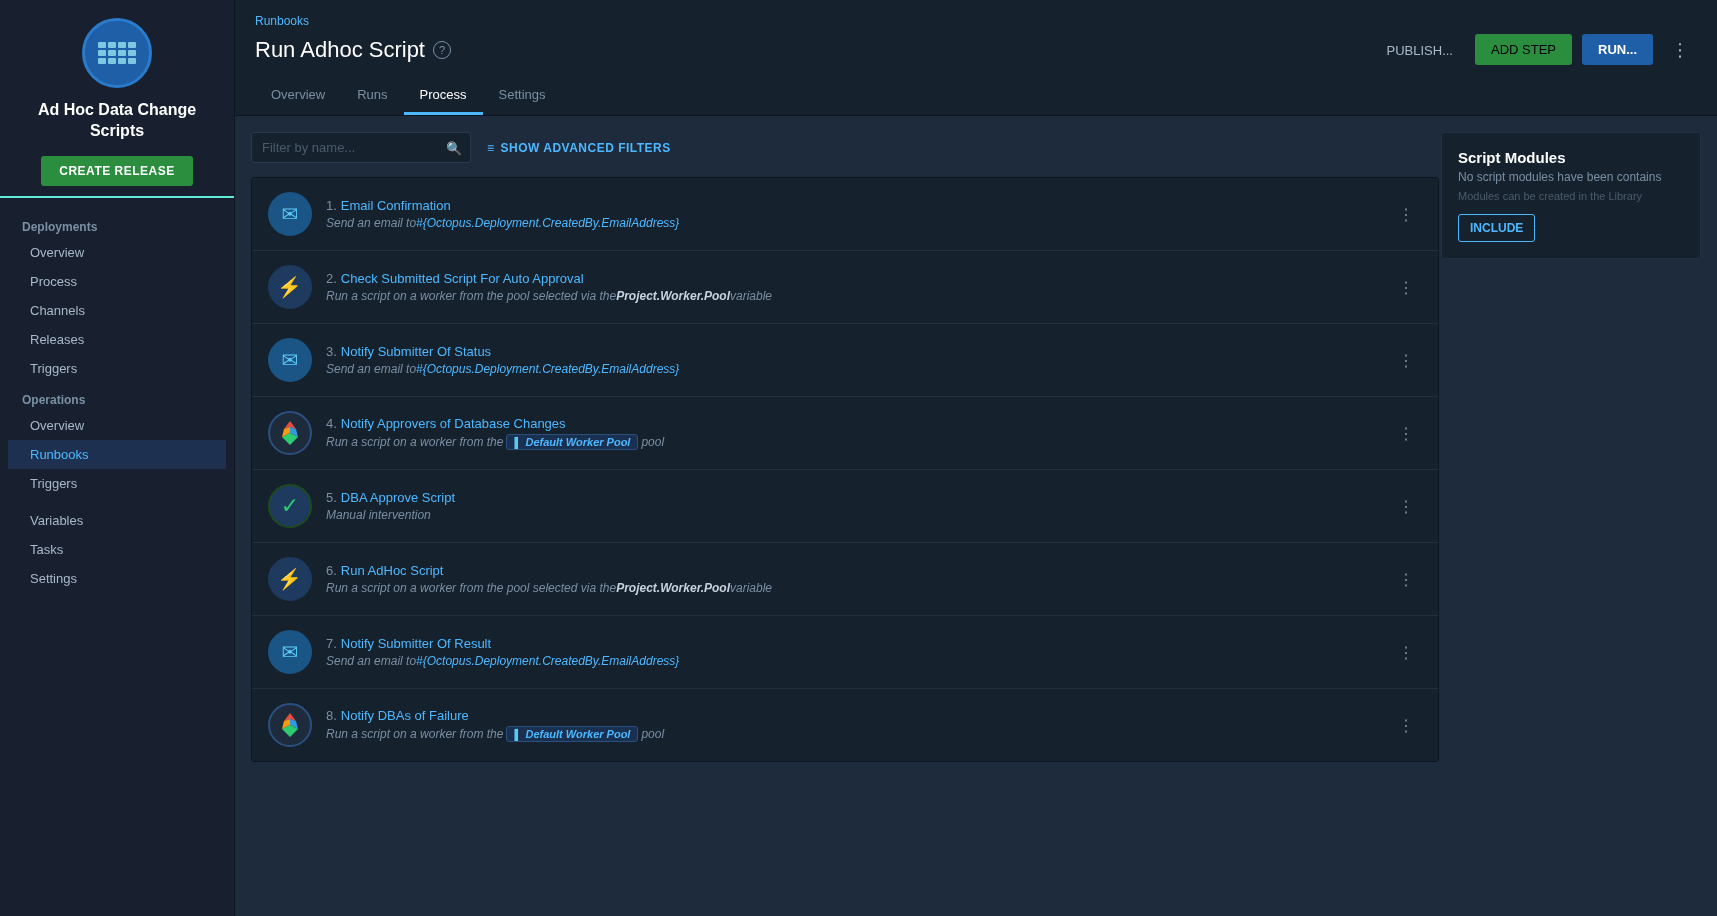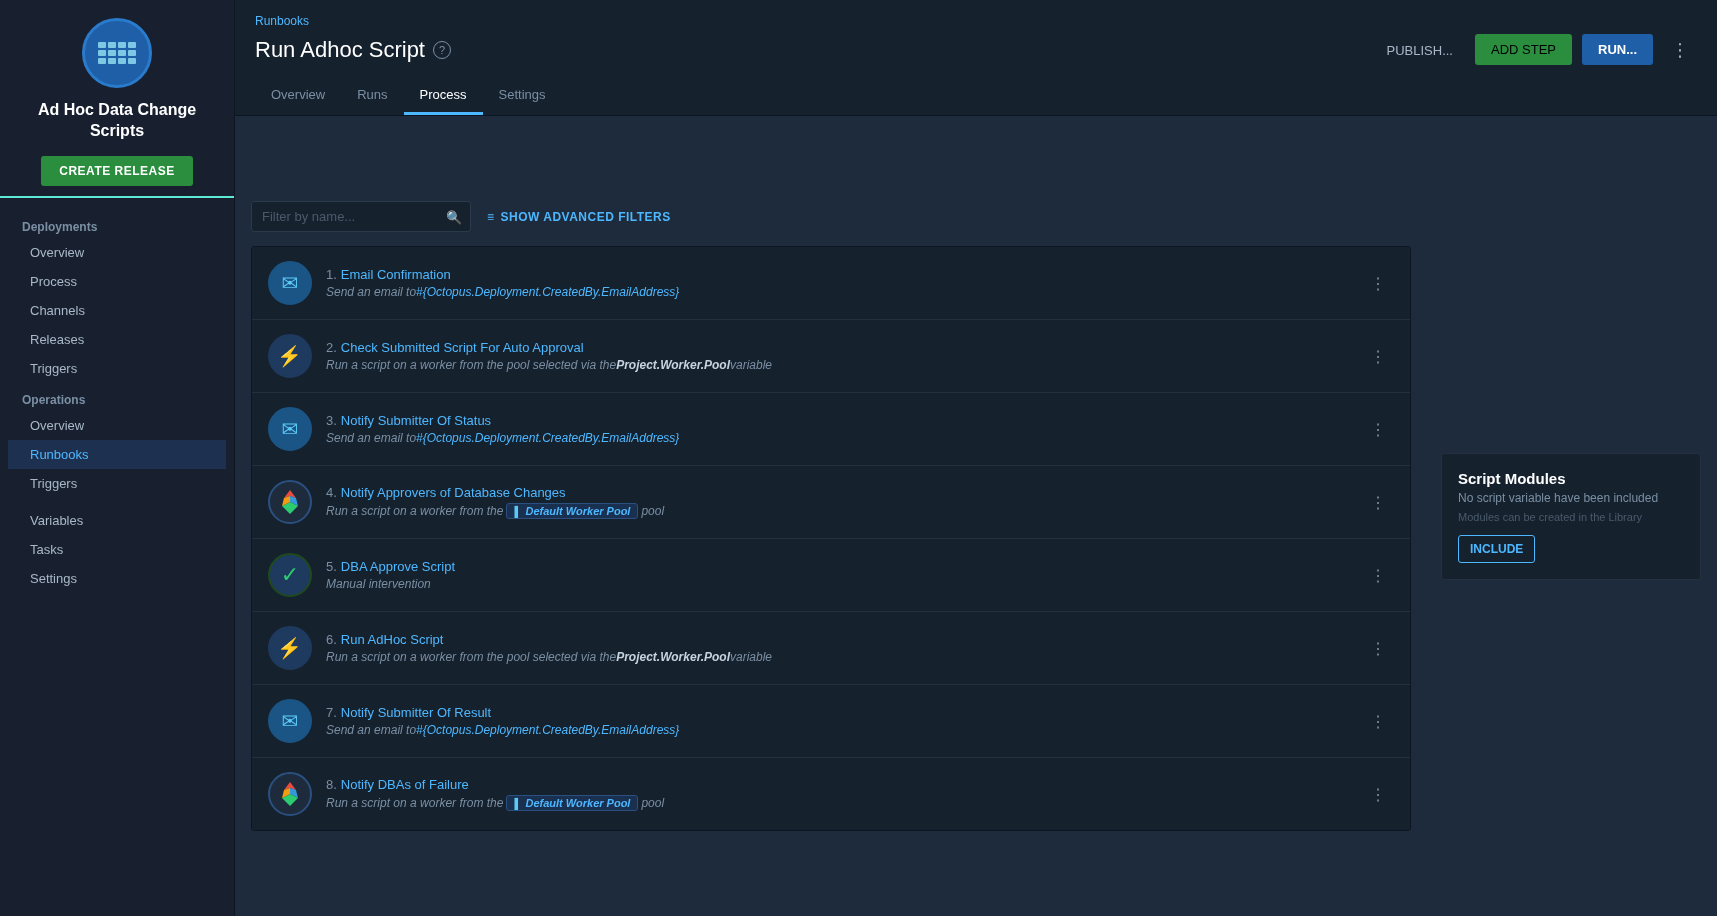"Filter by name..." .content-area { align-items: center -> none; gap: 30px -> 2px }
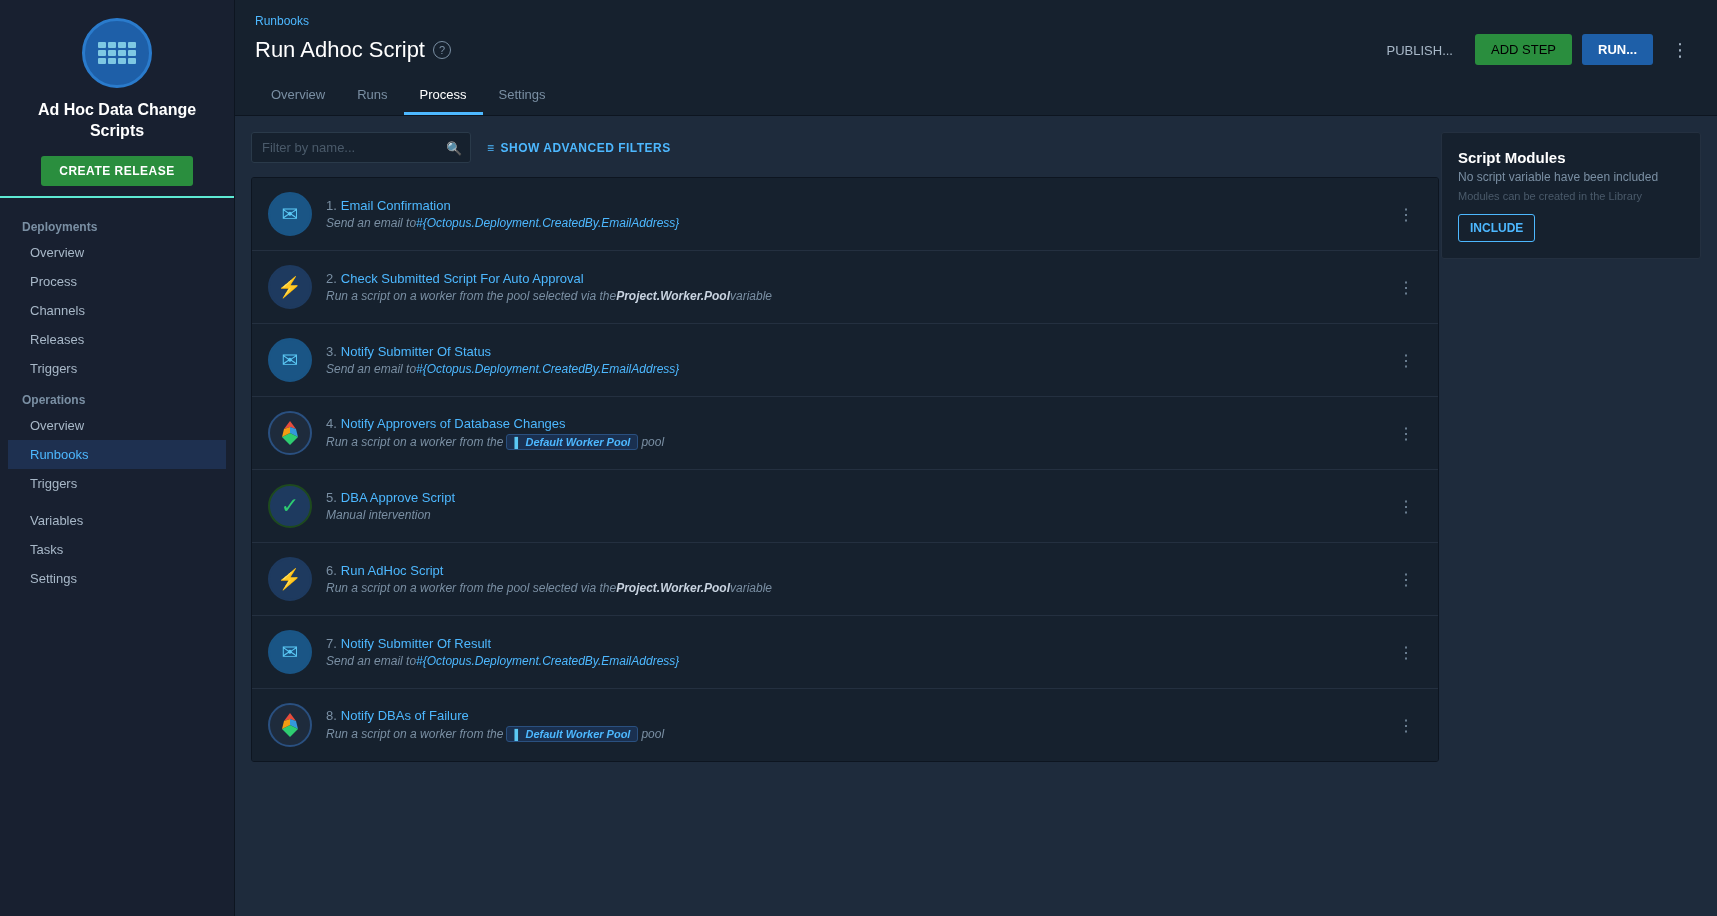"No script variable have been" div.panel-empty-msg { text: variable have been included -> modules have been contains }
